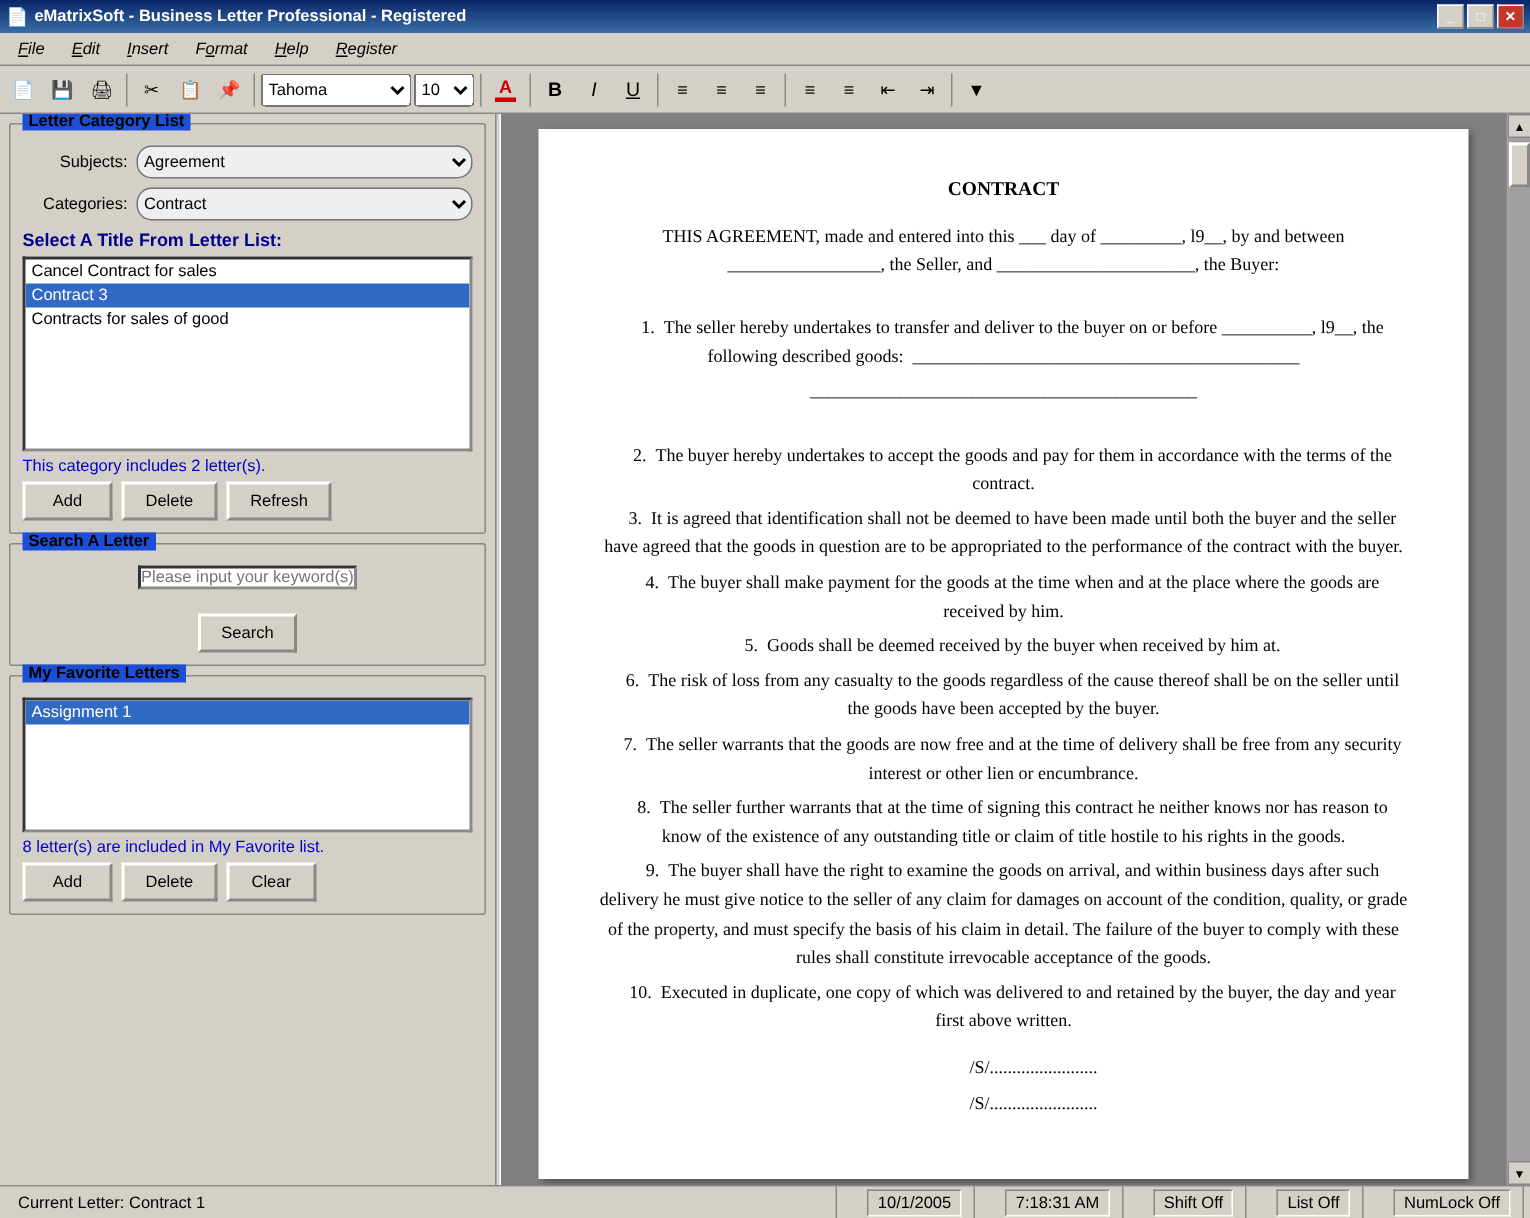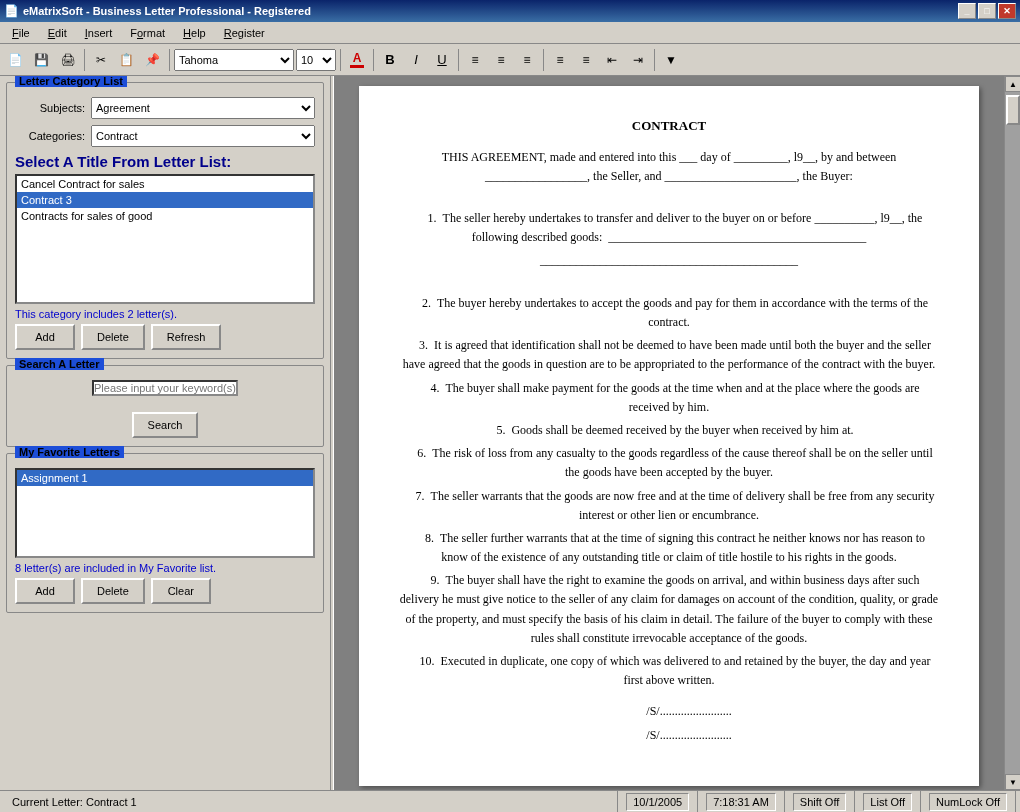"File" .menu-item { font-style: none -> italic }
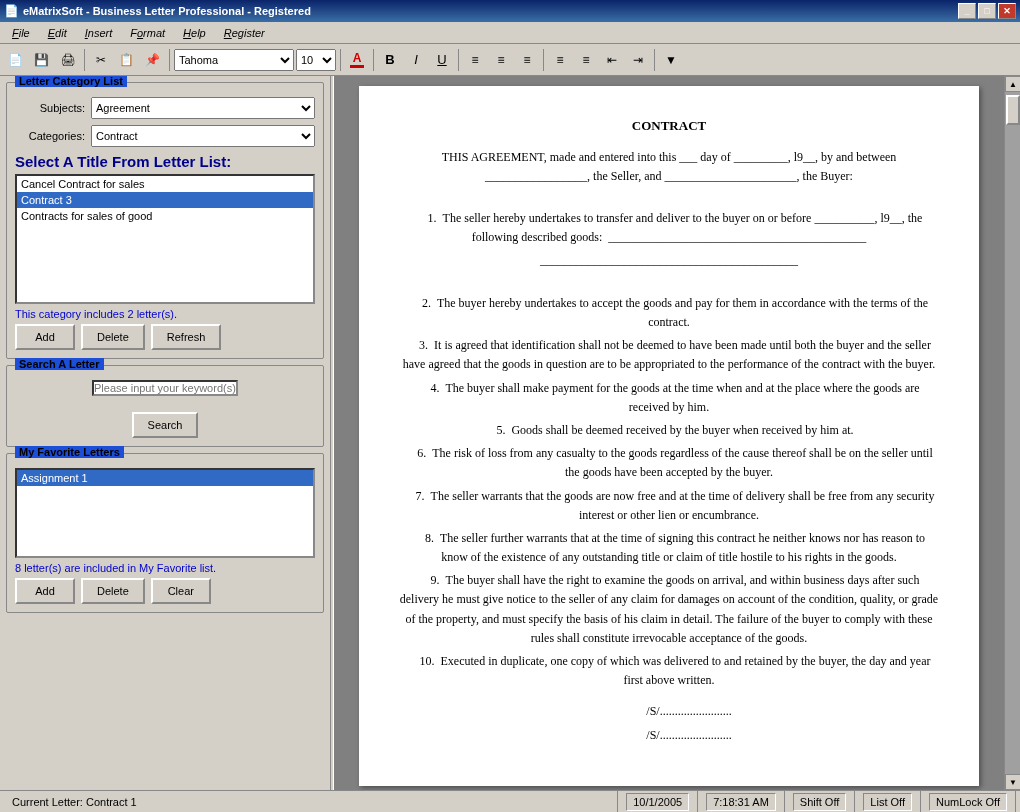"Tahoma" .tb-font-sel { width: 120px -> 100px }
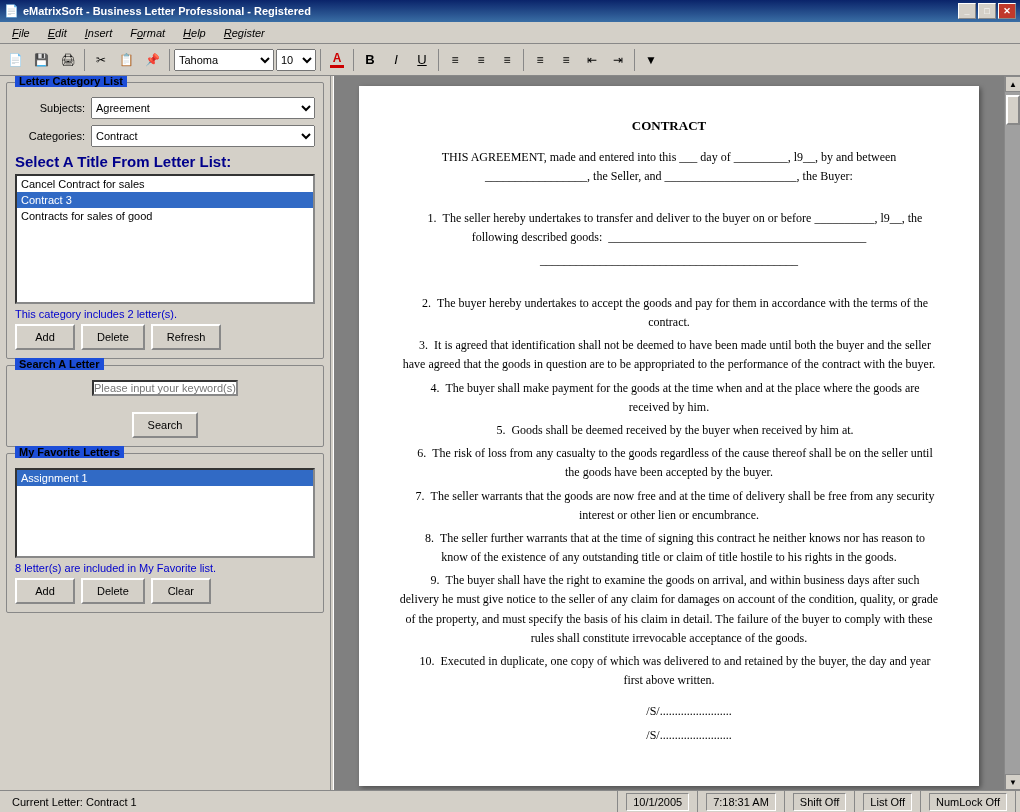"Agreement" .field-select { border-radius: none -> 10px }
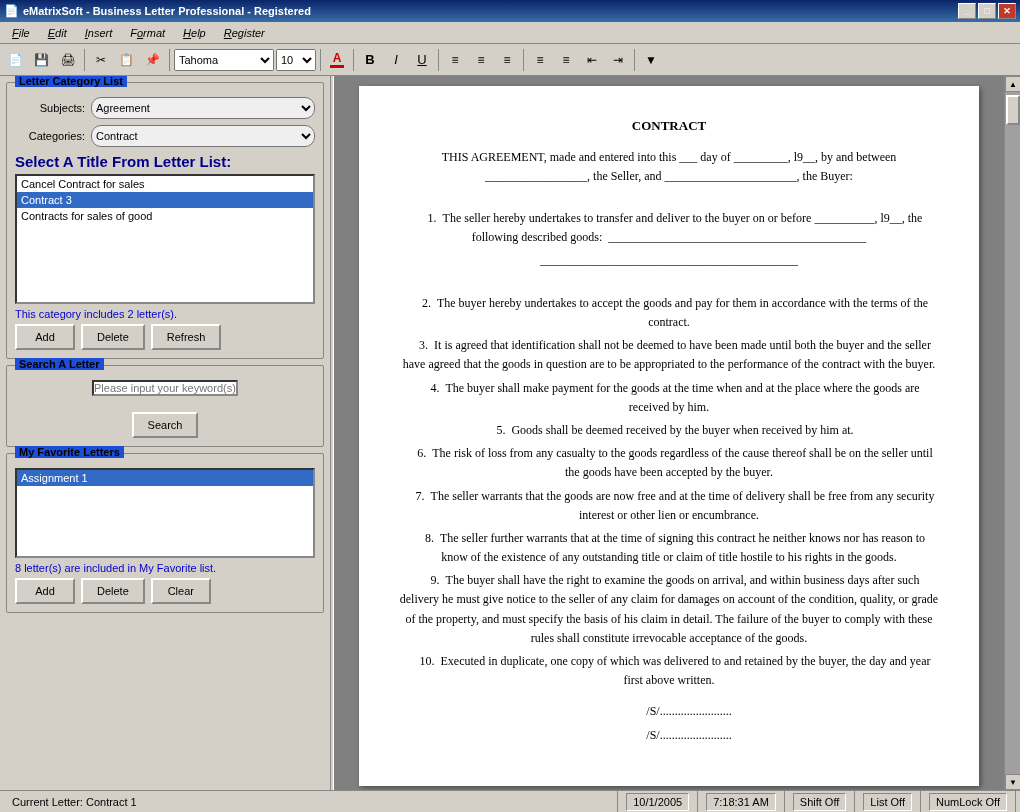"Select A Title From Letter" .section-label { font-size: 15px -> 12px }
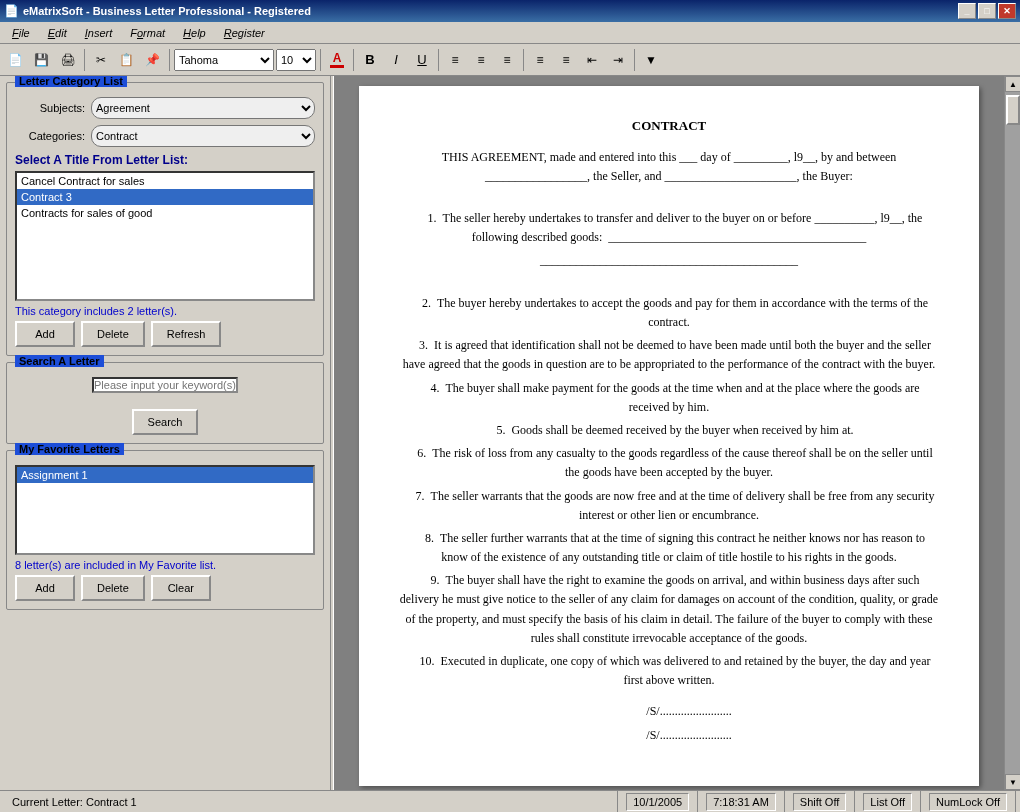"Current Letter: Contract 1" .status-bar { gap: 0 -> 12px }
